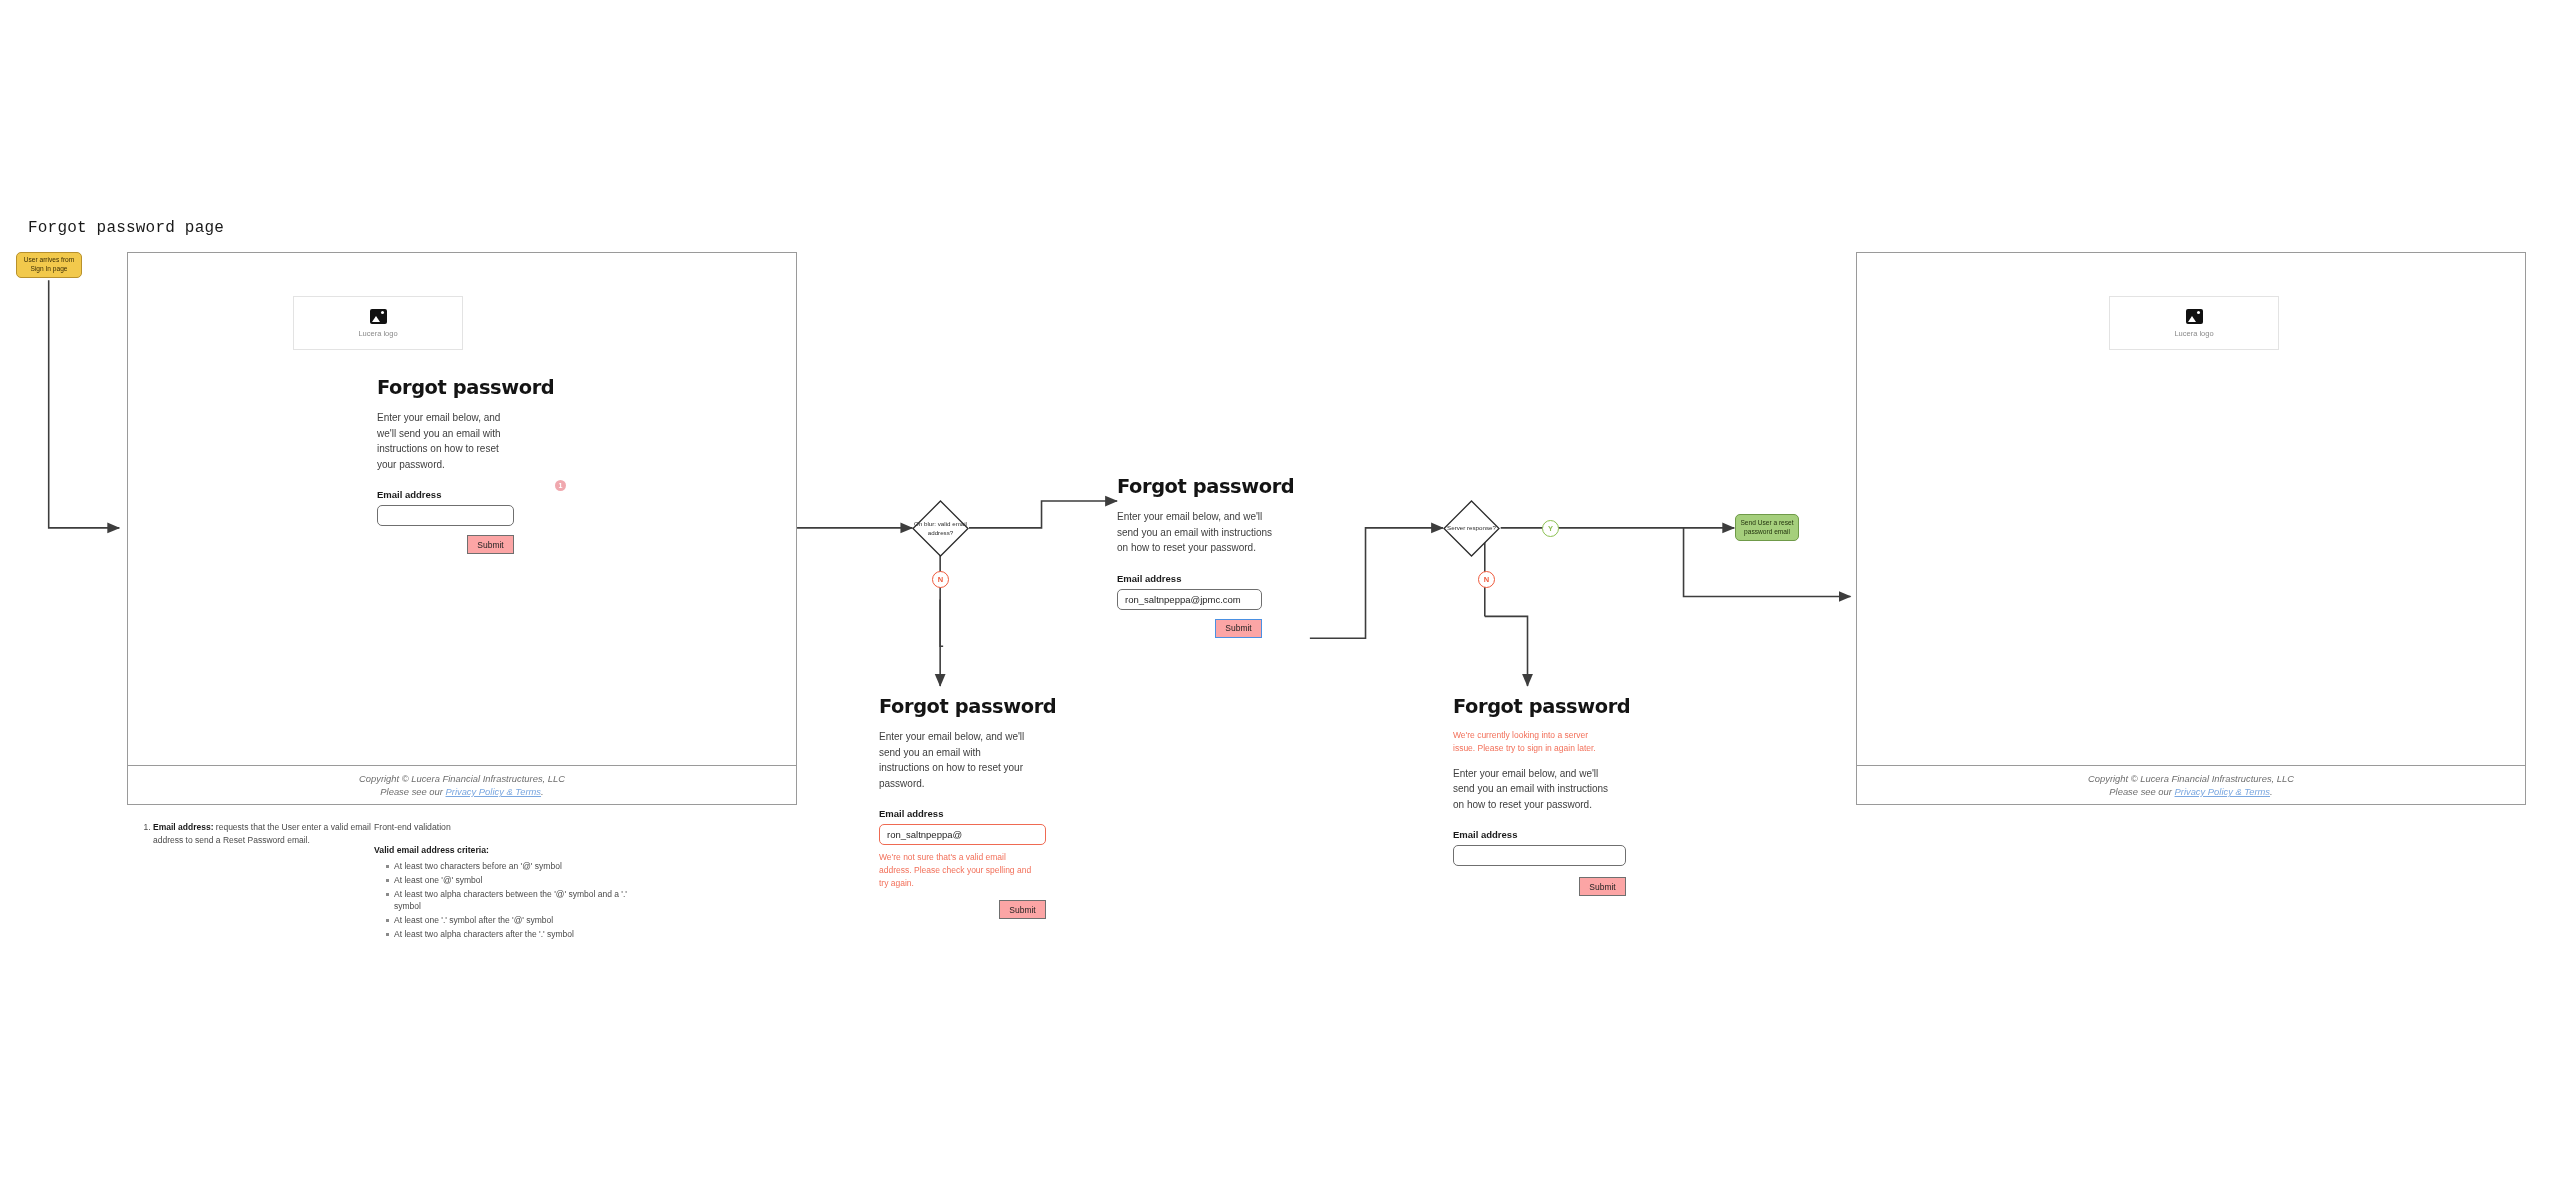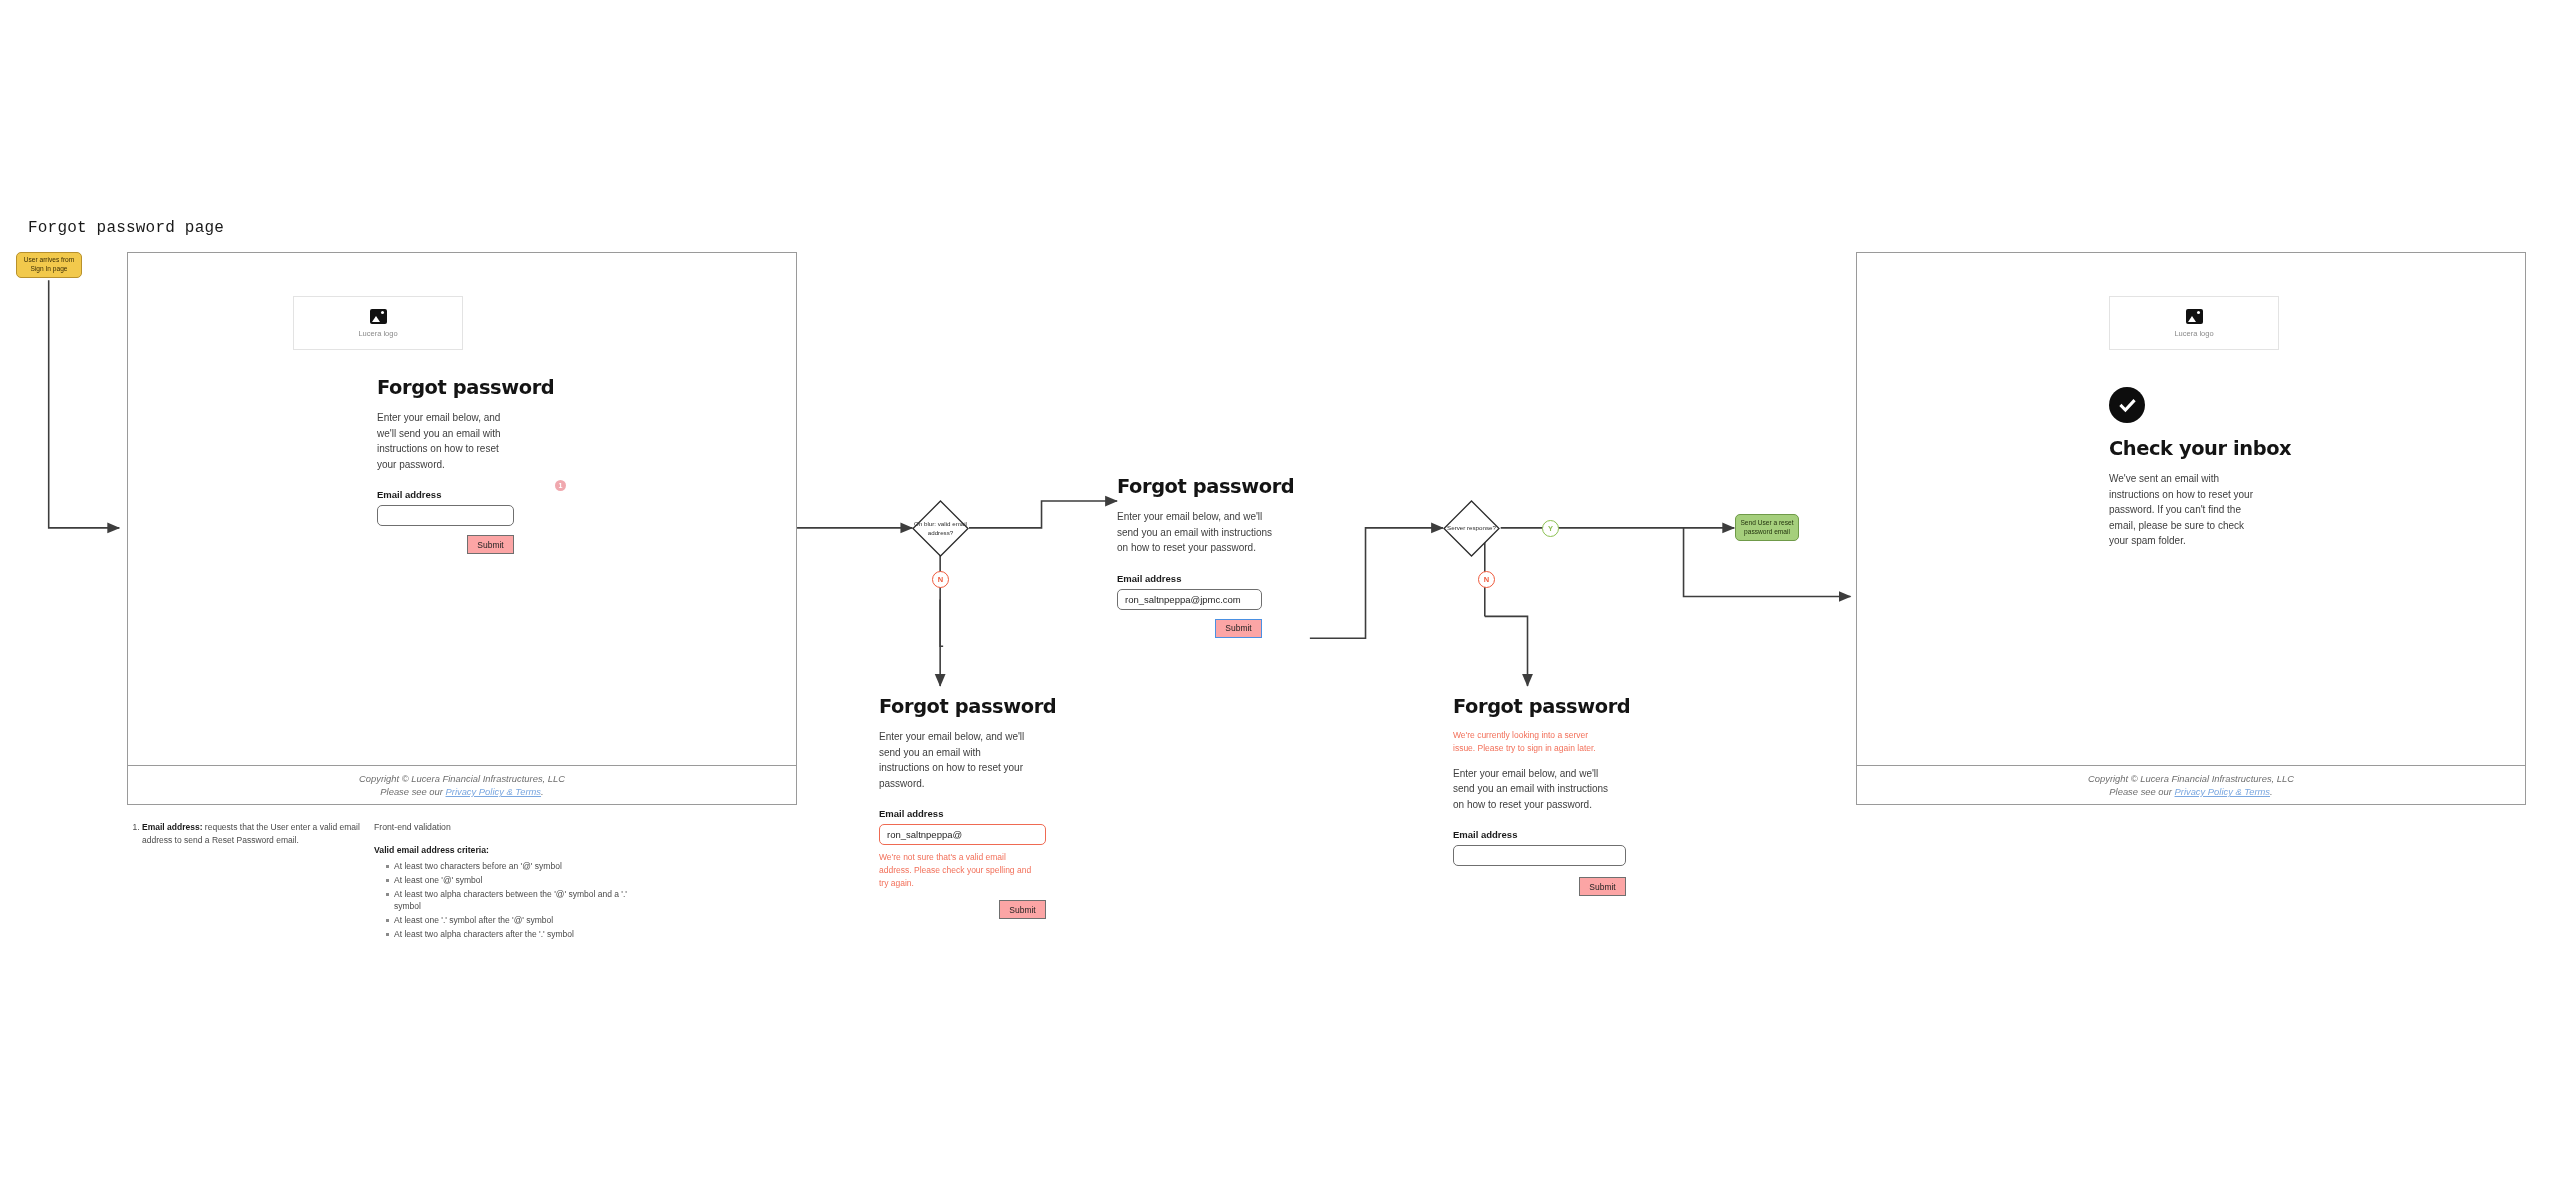"Check your inbox" div.pcard { html: <div> <div> <svg> <path></path> </svg> </div> <div>Check your inbox</div> <p>We've sent an email with instructions on how to reset your password. If you can't find the email, please be sure to check your spam folder.</p> </div> -> none }
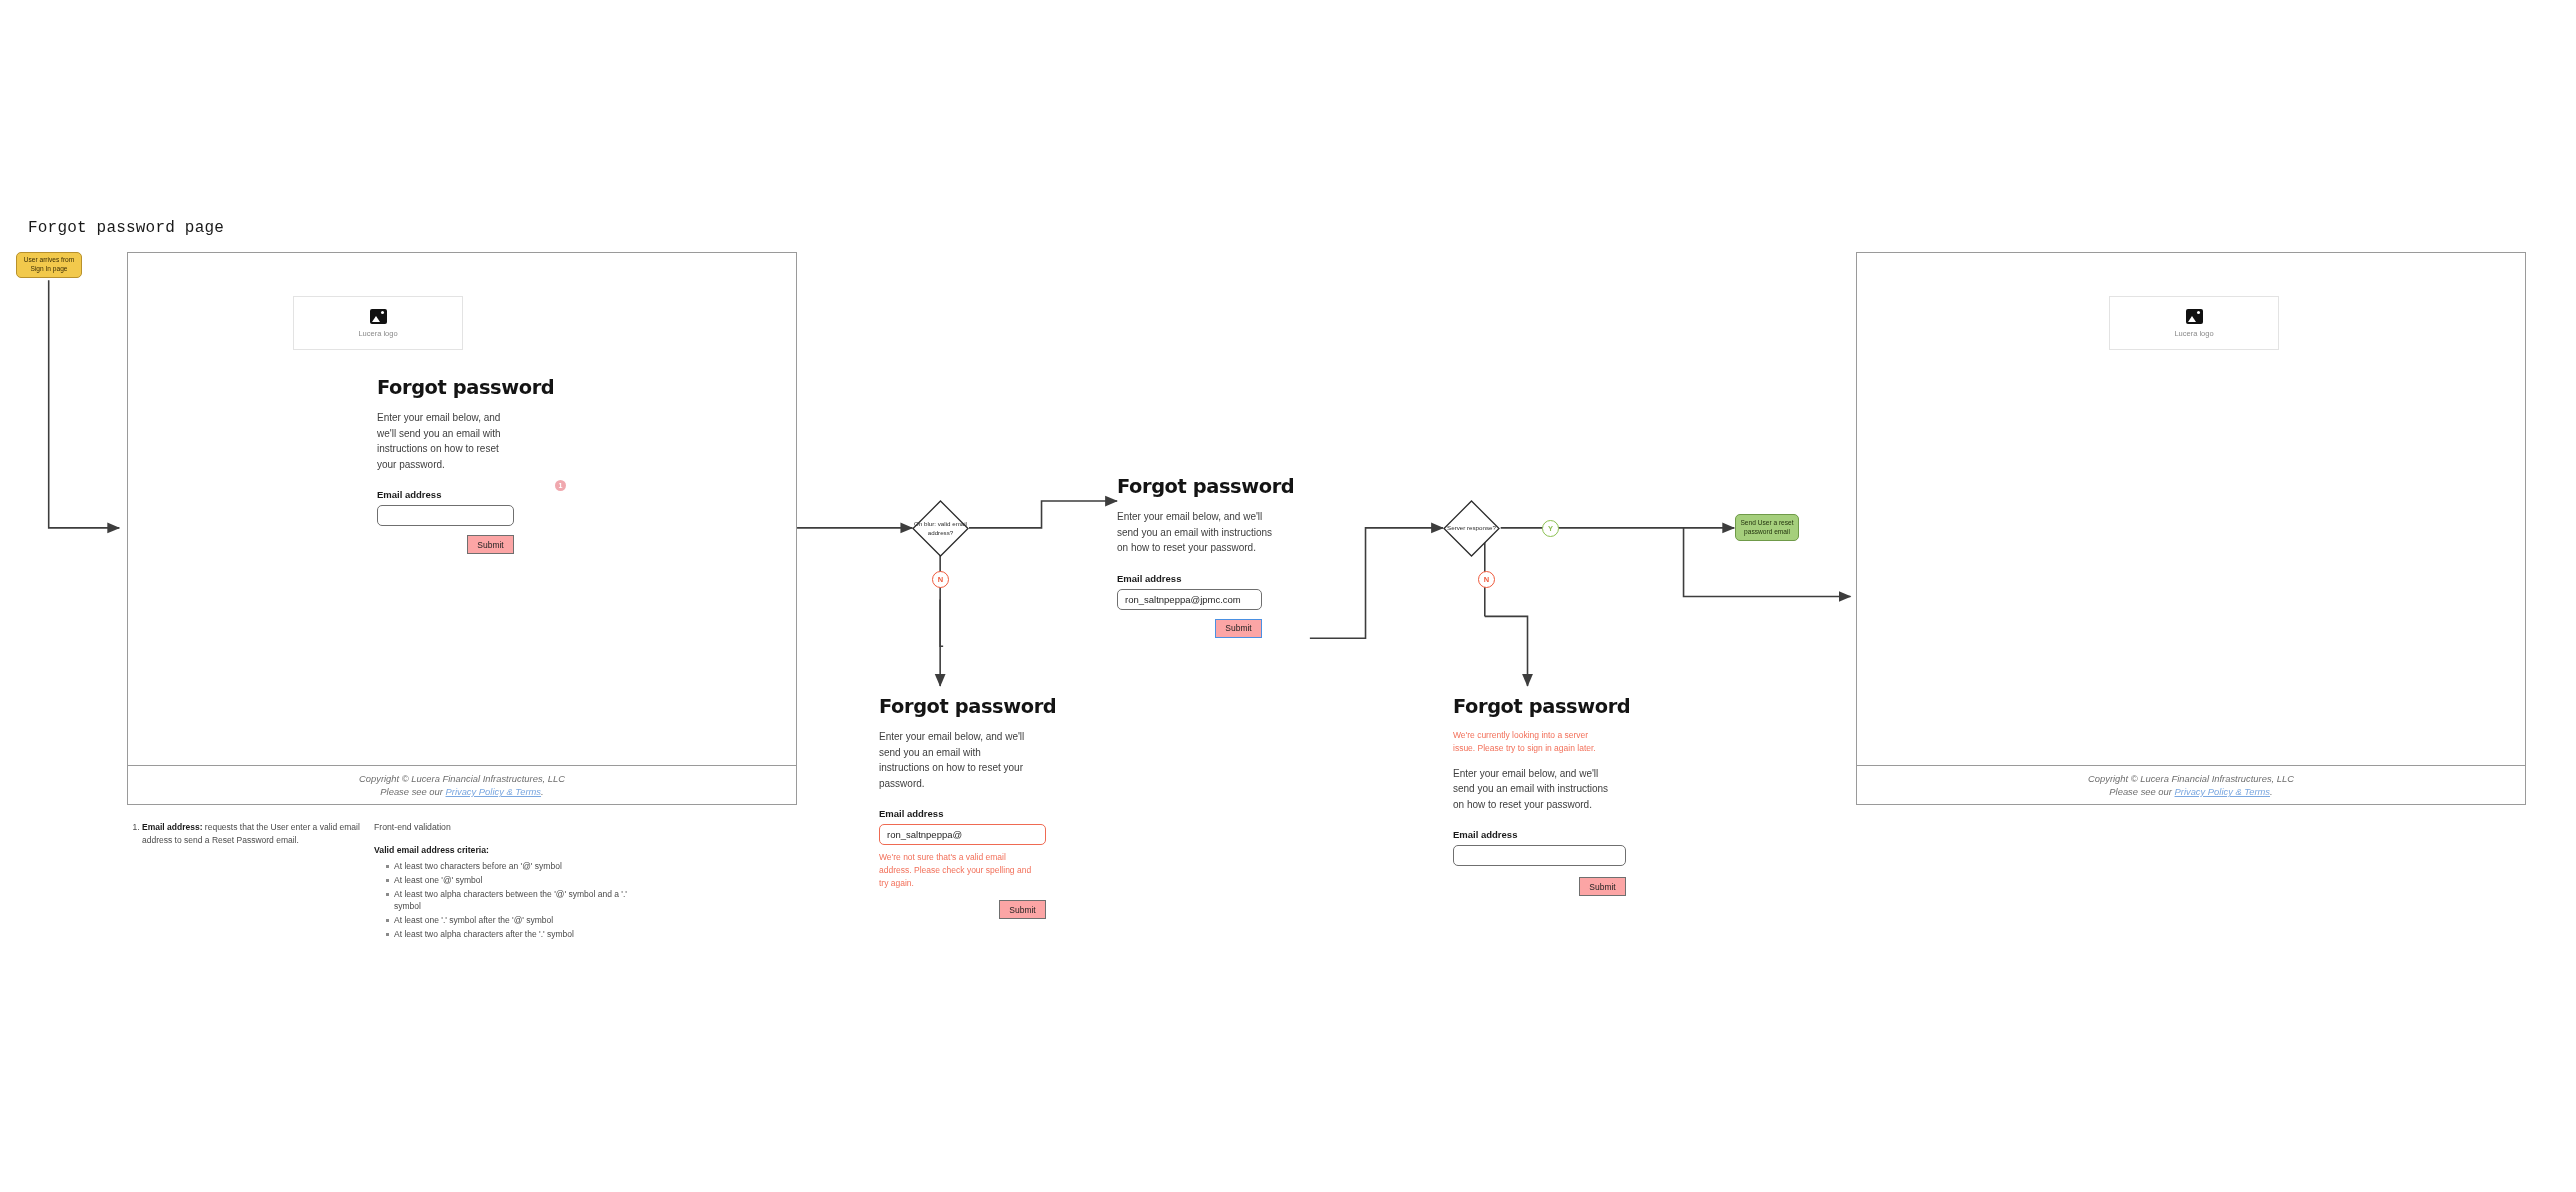"Email address: requests that the" div.ann { left: 128px -> 139px }
